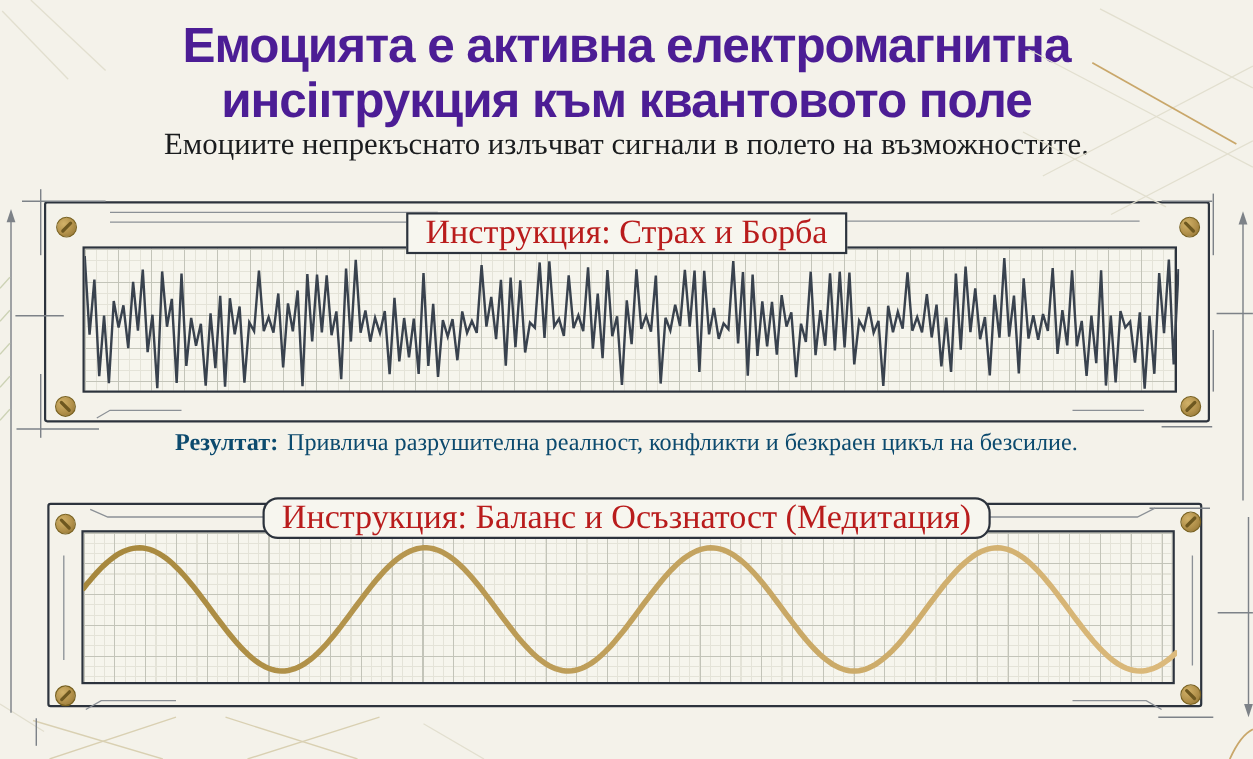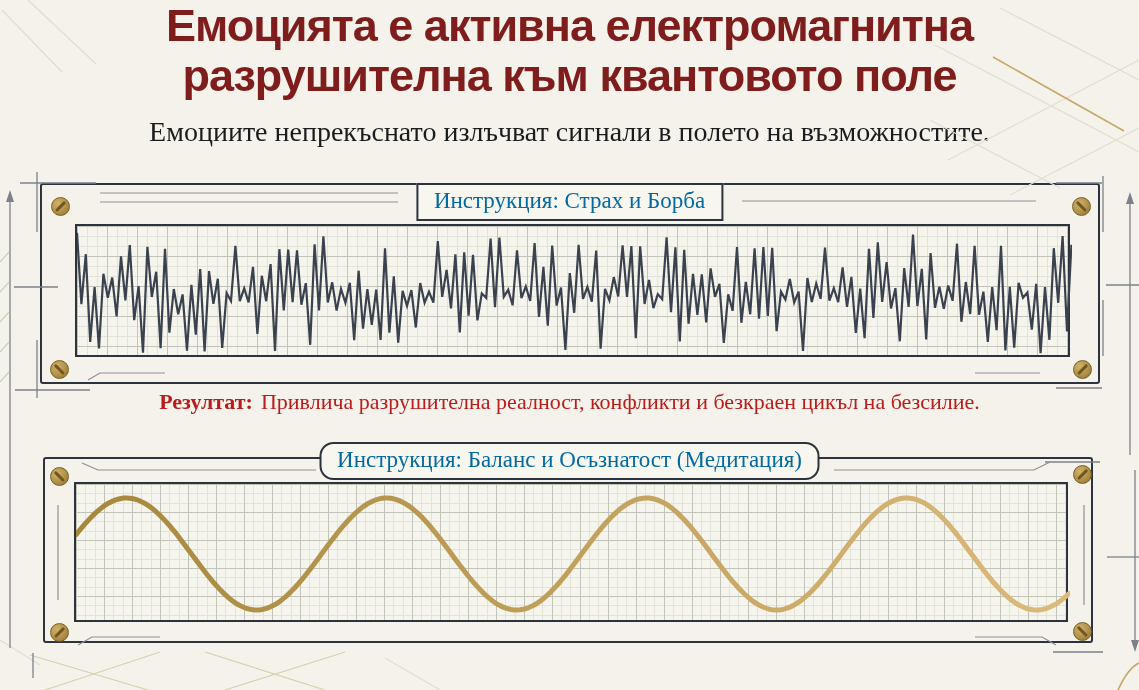"Емоцията е активна електромагнитна" .title { color: #7f1d1d -> #4c1d95; top: 1px -> 16px }
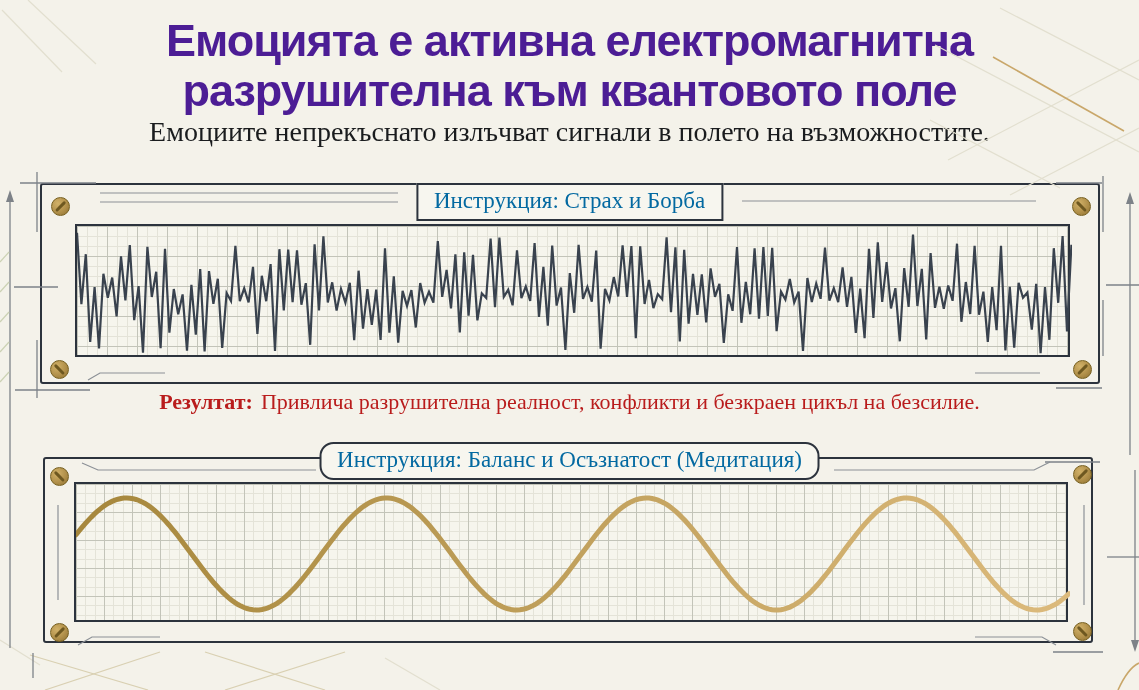"разрушителна към квантовото поле" div { text: разрушителна -> инсiıтрукция }
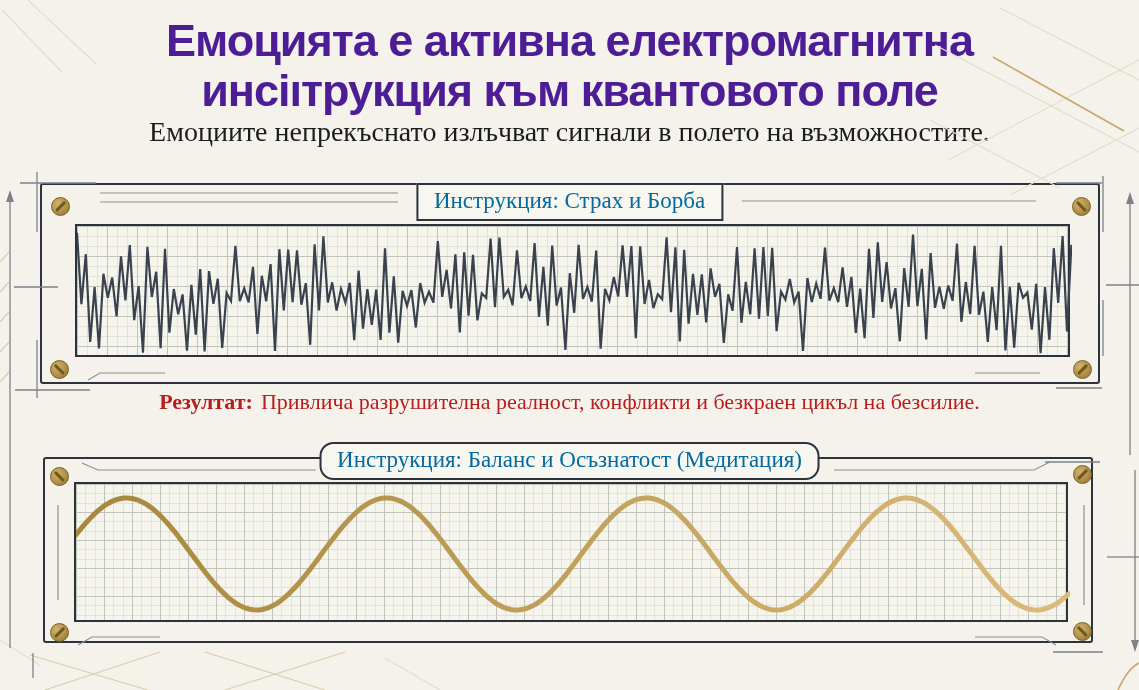"Инструкция: Страх и Борба" .panel-label { color: #0369a1 -> #b91c1c; font-size: 23px -> 31px; margin-top: none -> 10px }
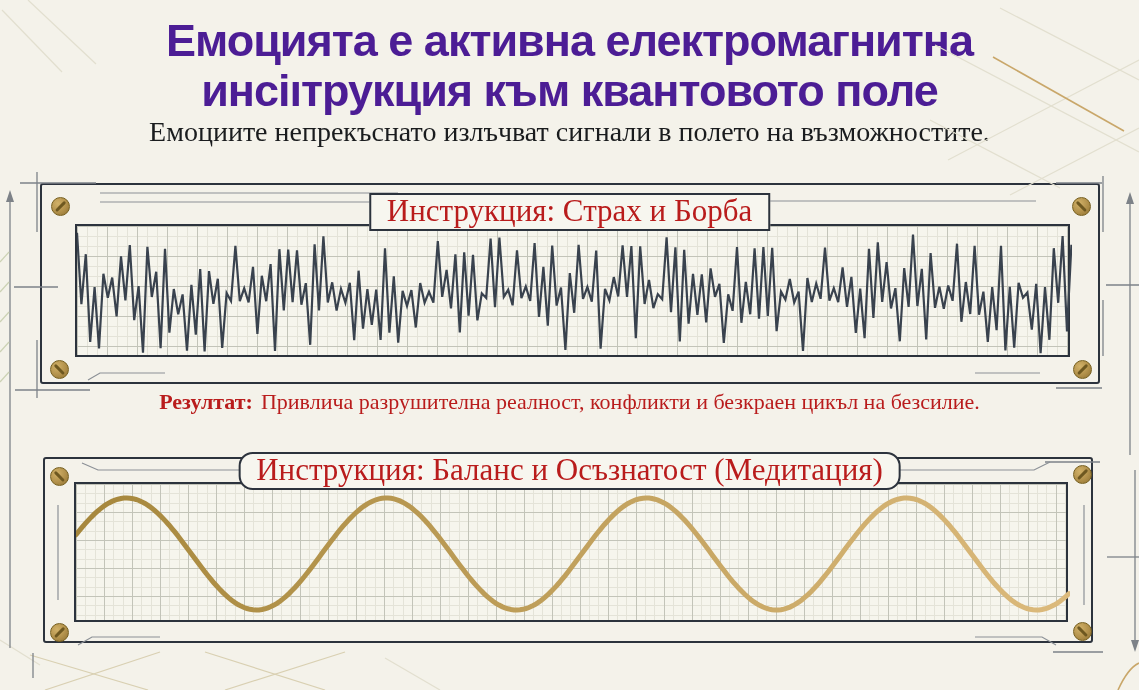"Резултат: Привлича разрушителна" .result { color: #b91c1c -> #0c4a6e }
